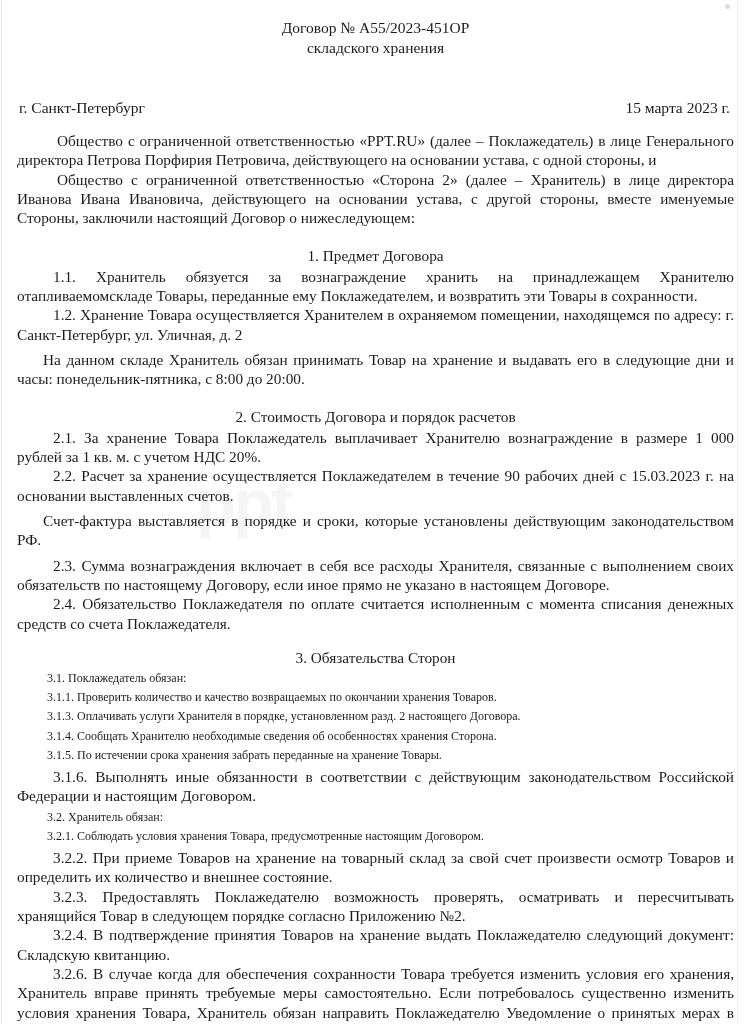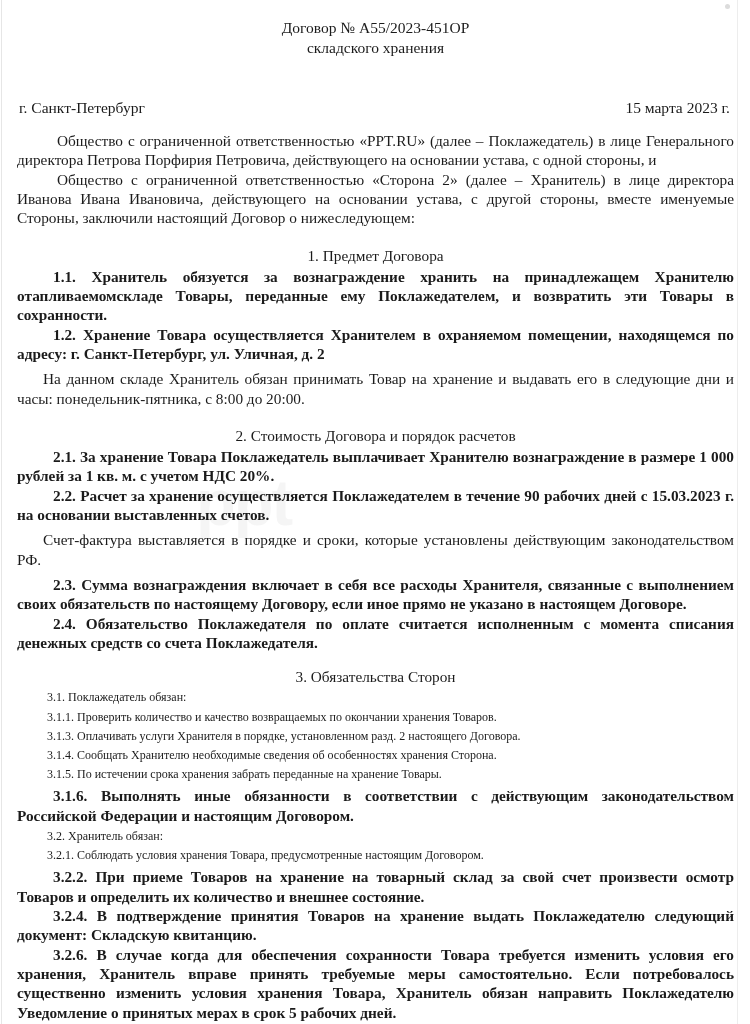"1.1. Хранитель обязуется за" .para.num-ind { font-weight: bold -> none }
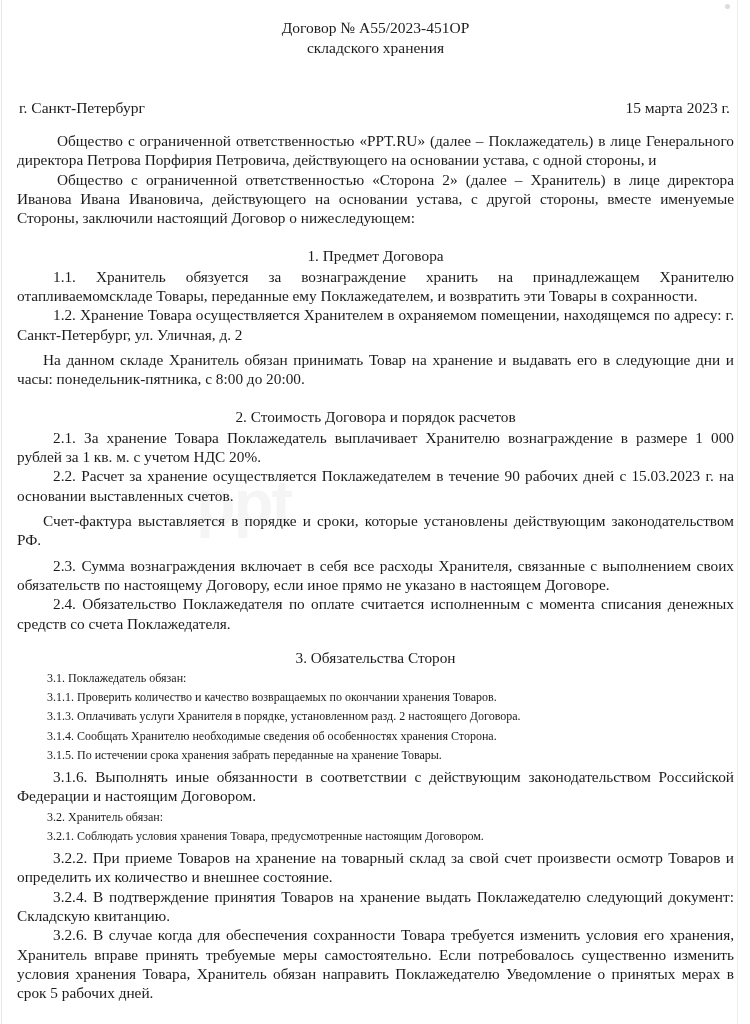"3.2.3. Предоставлять Поклажедателю" p.para { html: none -> <p>3.2.3. Предоставлять Поклажедателю возможность проверять, осматривать и пересчитывать хранящийся Товар в следующем порядке согласно Приложению №2.</p> }
